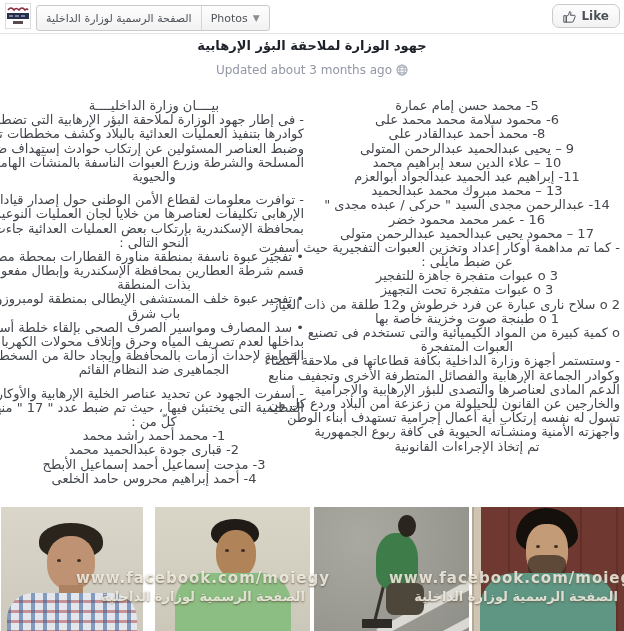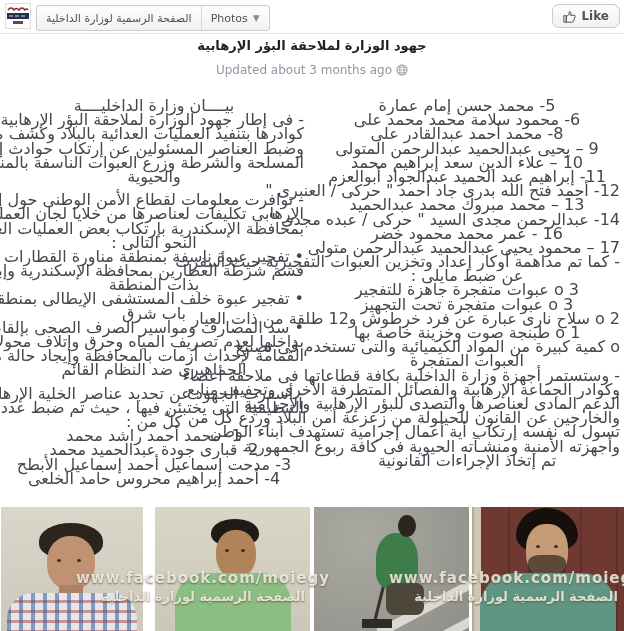"بيــــان وزارة الداخليــــة" .col { font-size: 16px -> 13px }
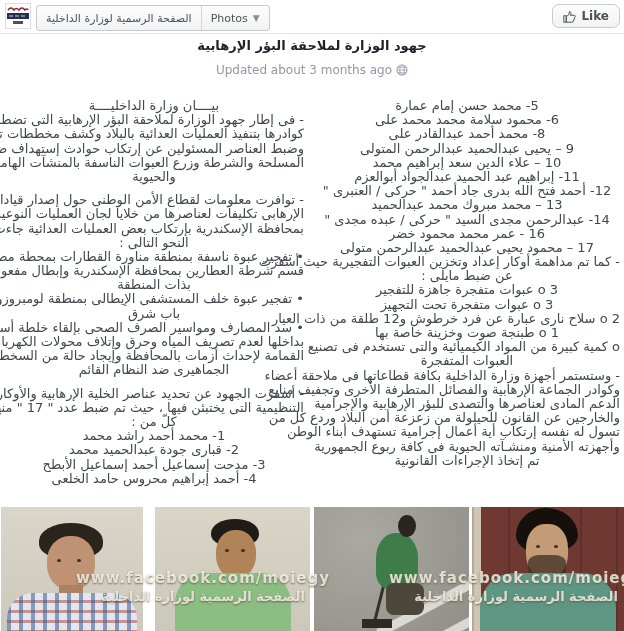"12- أحمد فتح الله بدرى" div.tline { html: <div>12- أحمد فتح الله بدرى جاد أحمد " حركى / العنبرى "</div> -> none }
